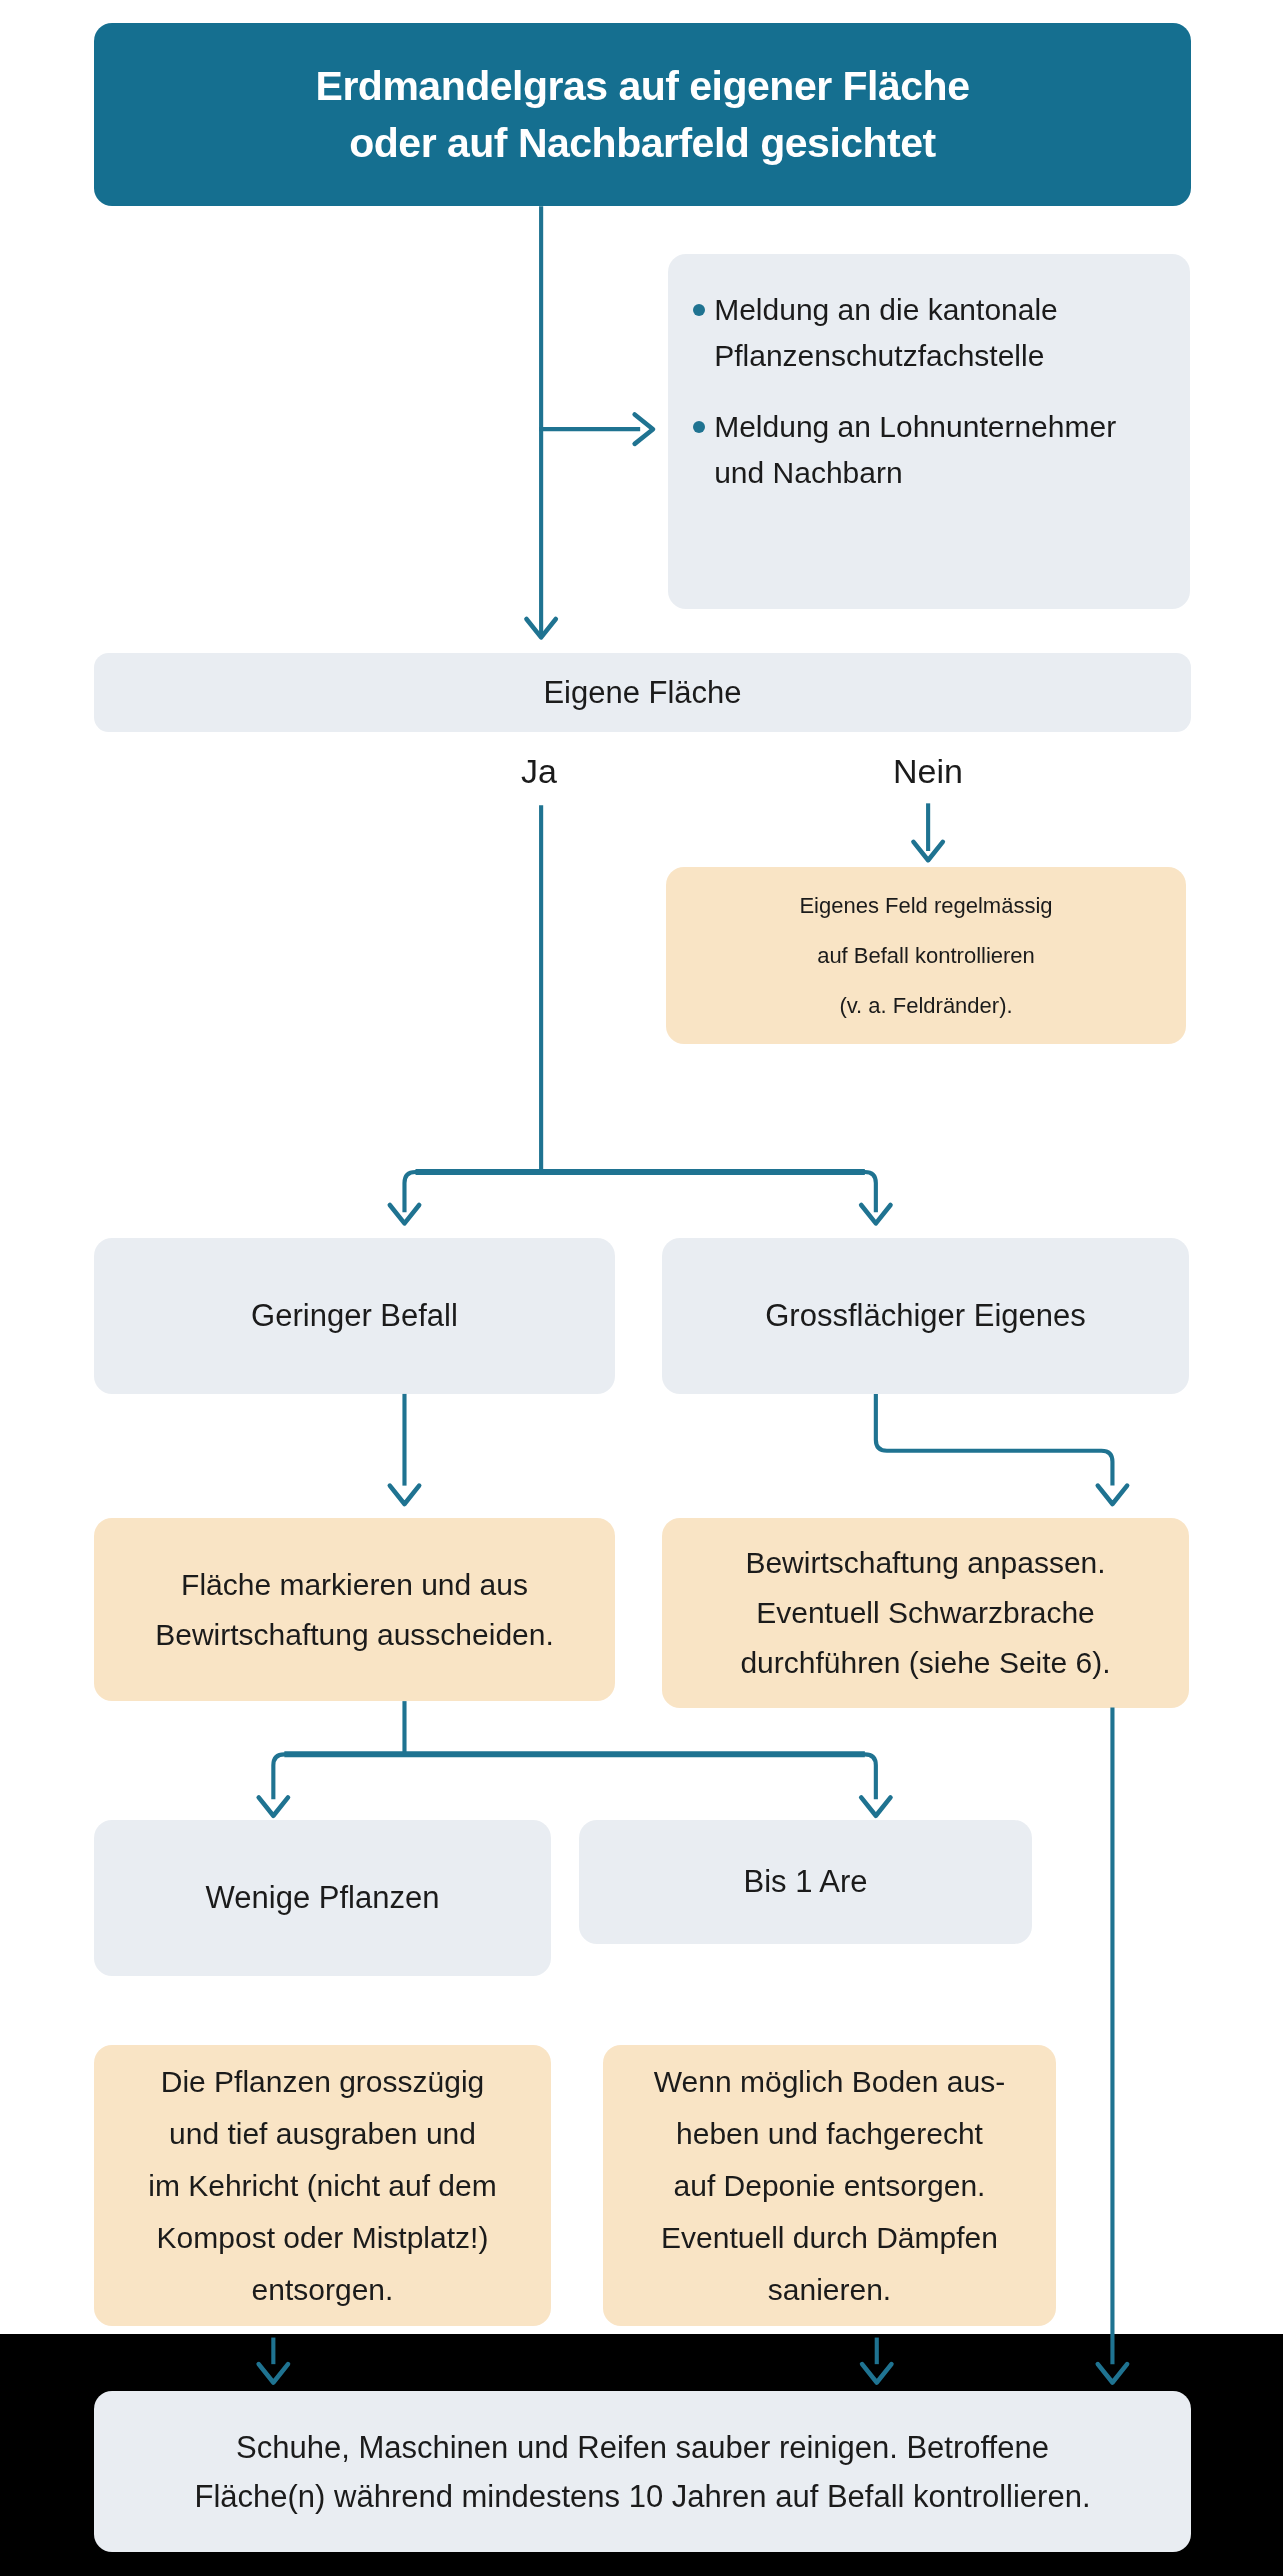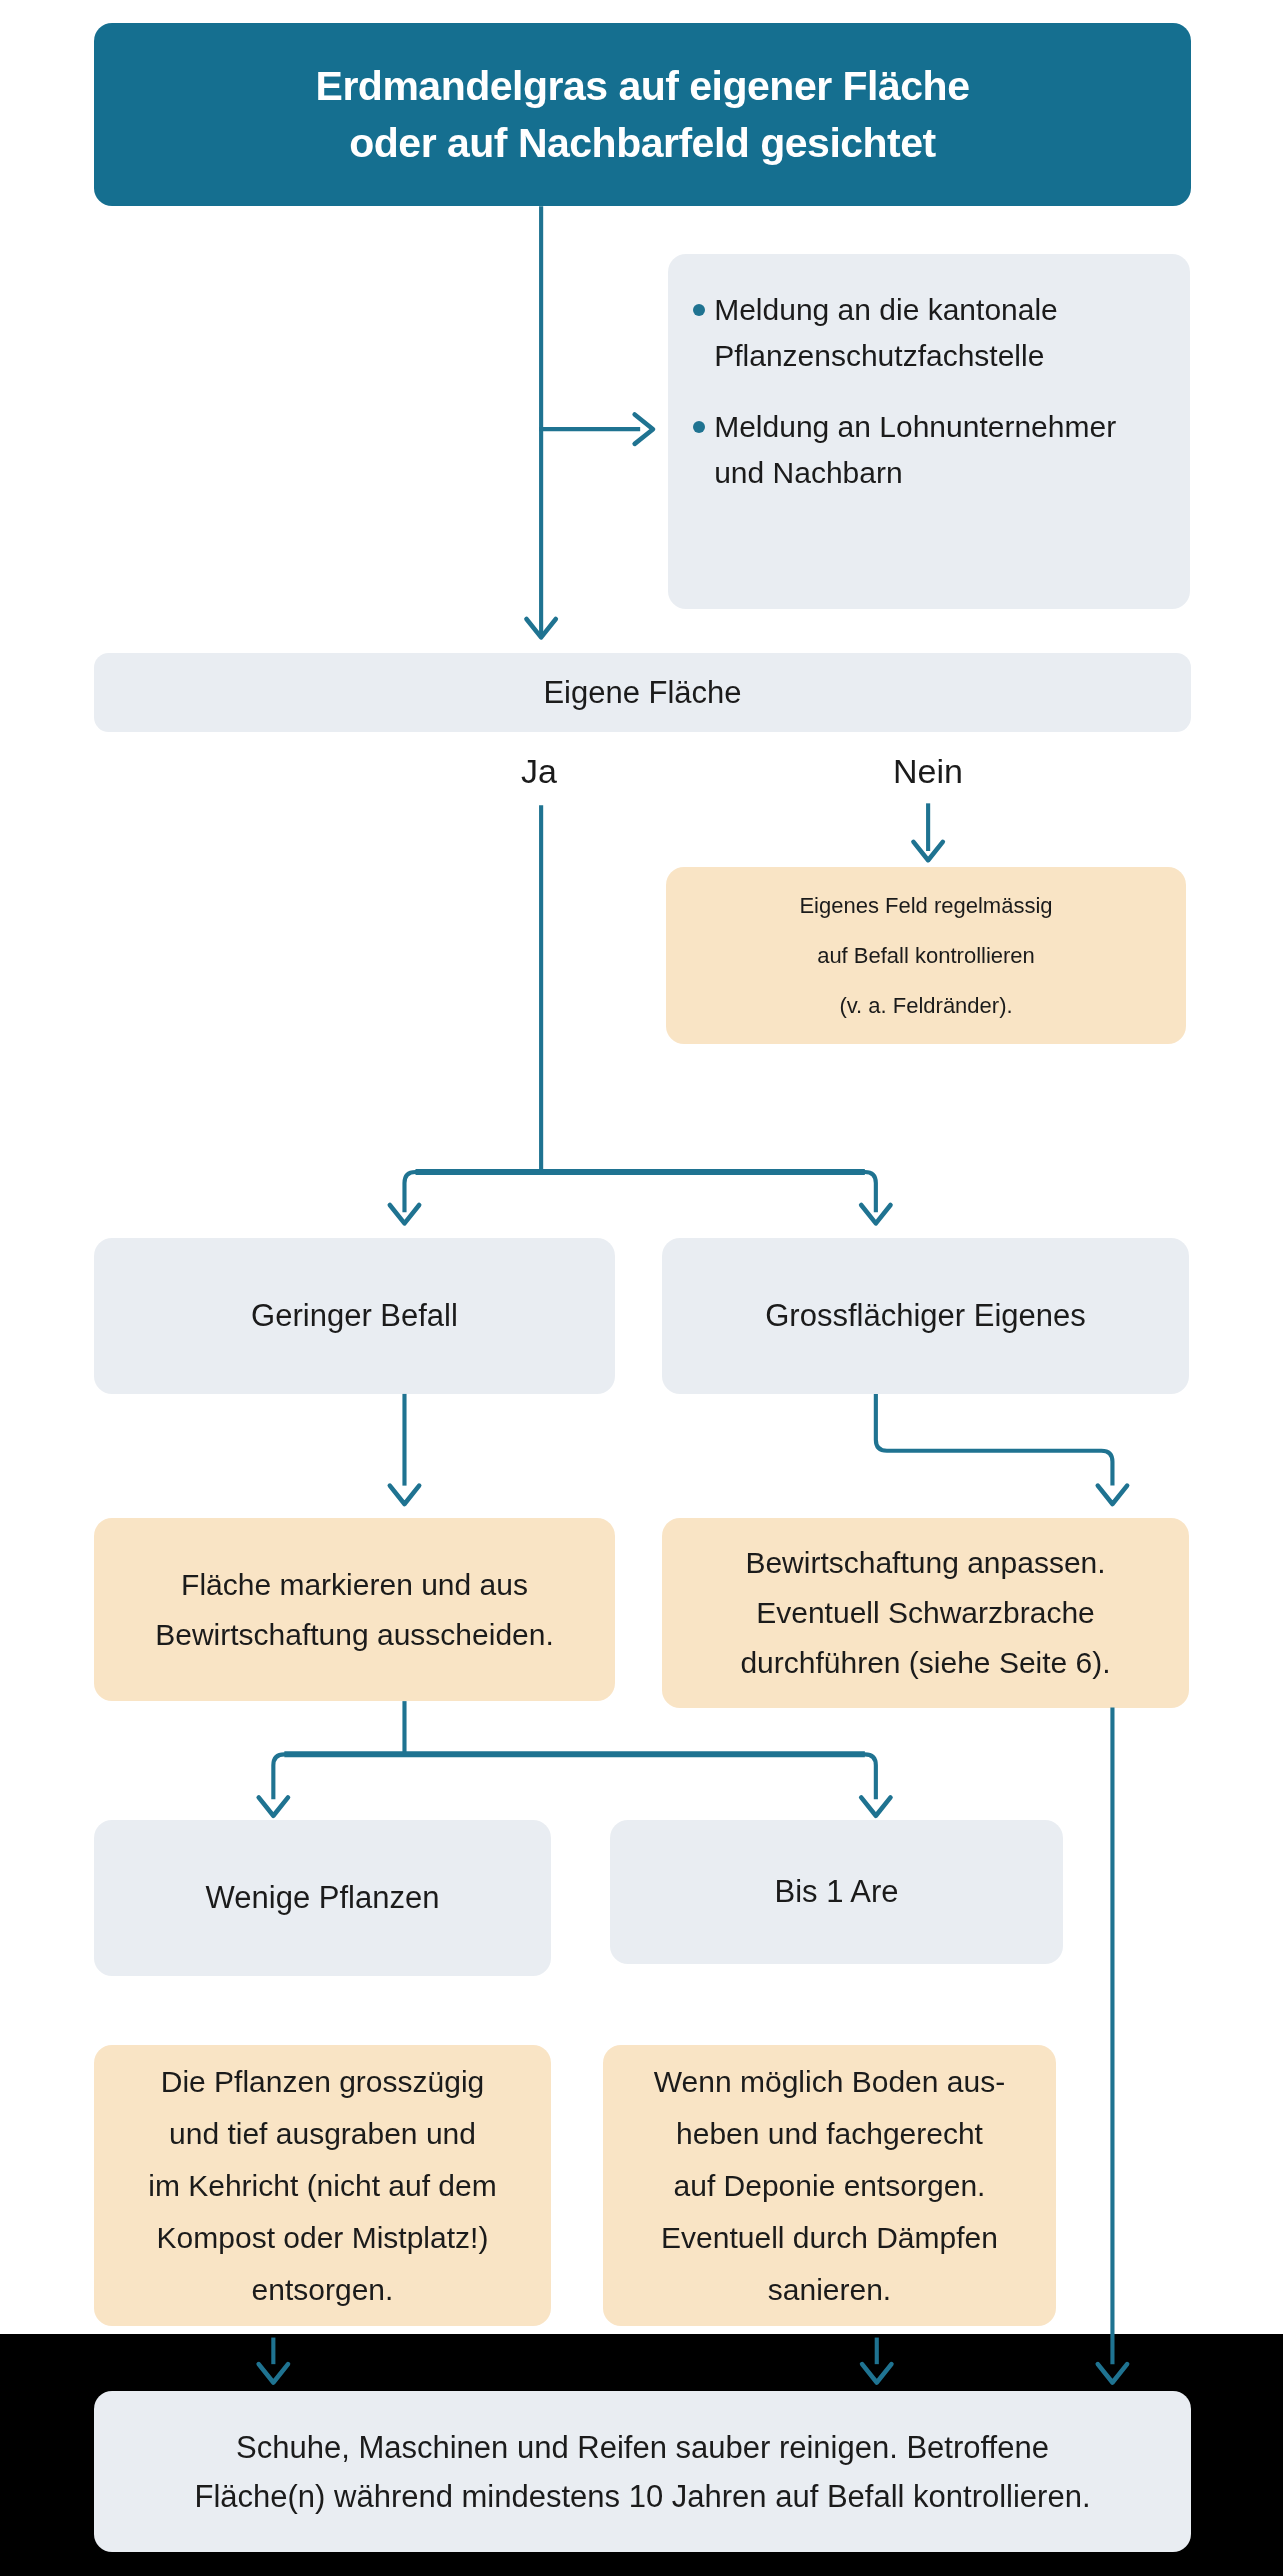"Bis 1 Are" #n-are { height: 144px -> 124px; left: 610px -> 579px }
